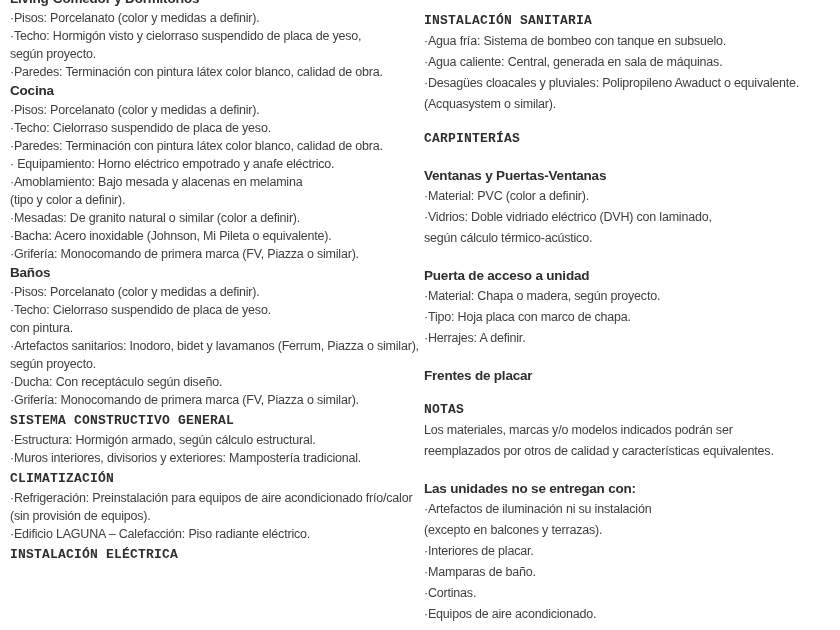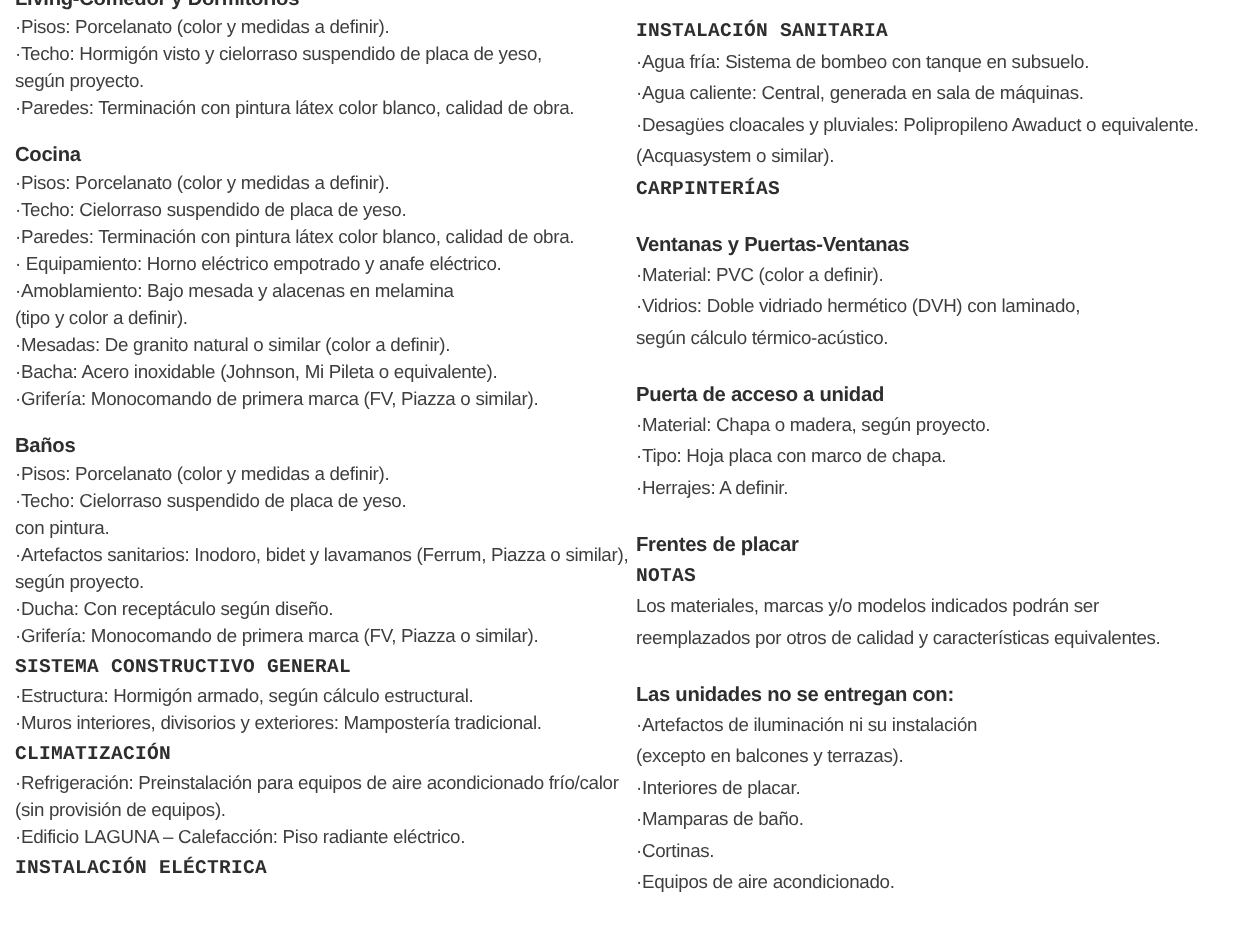"Cocina" .col-left .h-sub { margin-top: 12px -> 0 }
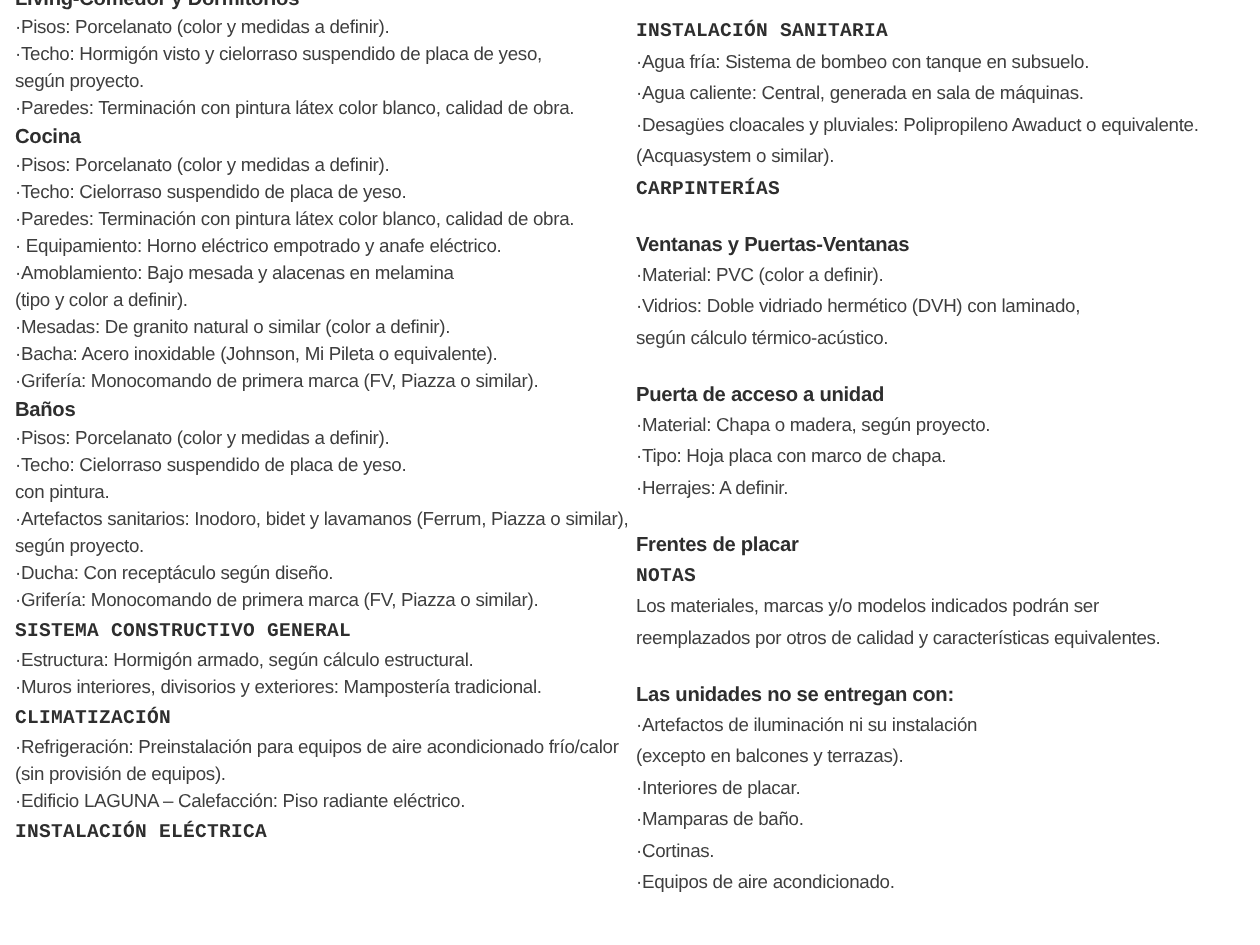"CARPINTERÍAS" .col-right .h-caps { margin-top: none -> 13px }
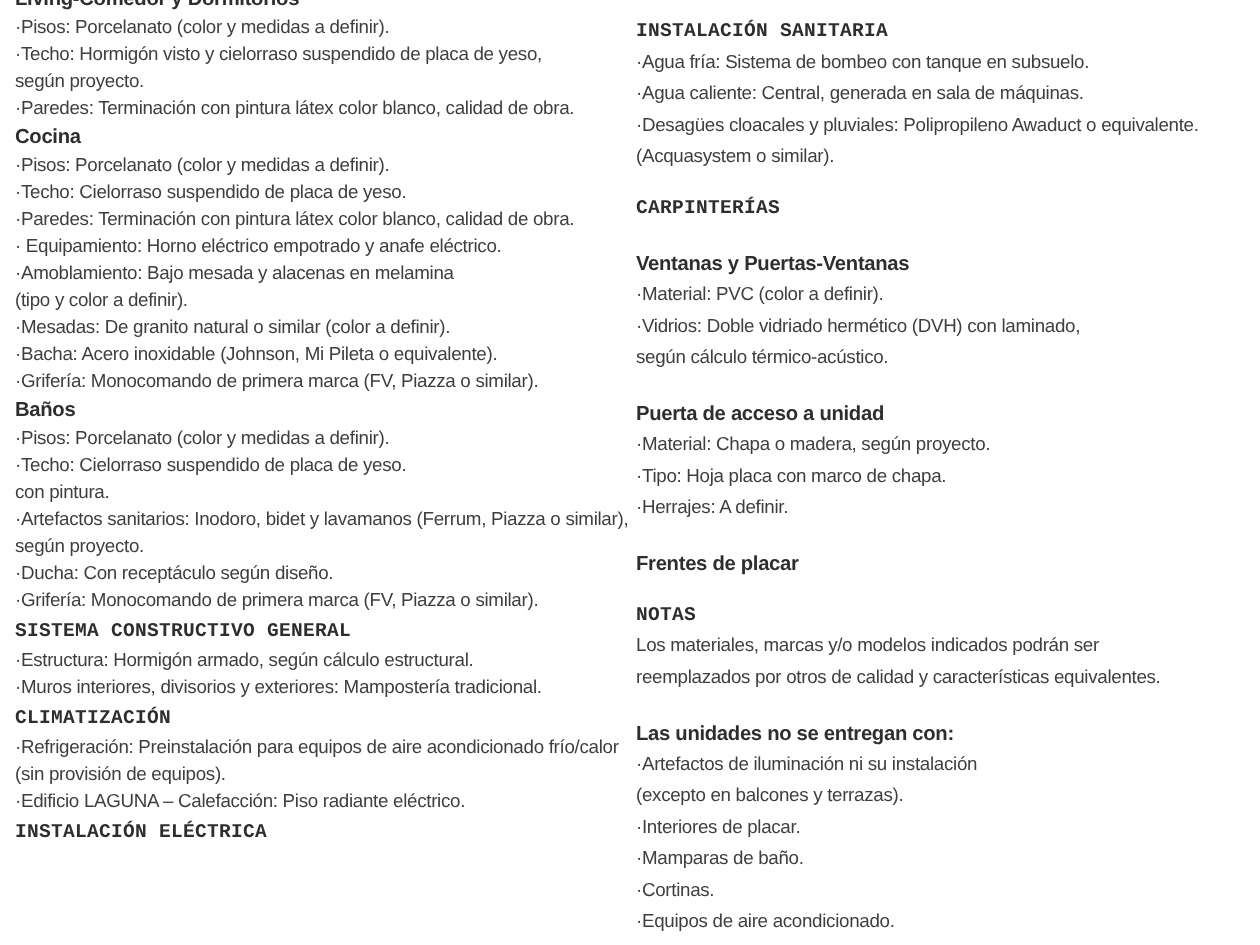"·Vidrios: Doble vidriado hermético (DVH)" div.block { text: hermético -> eléctrico }
